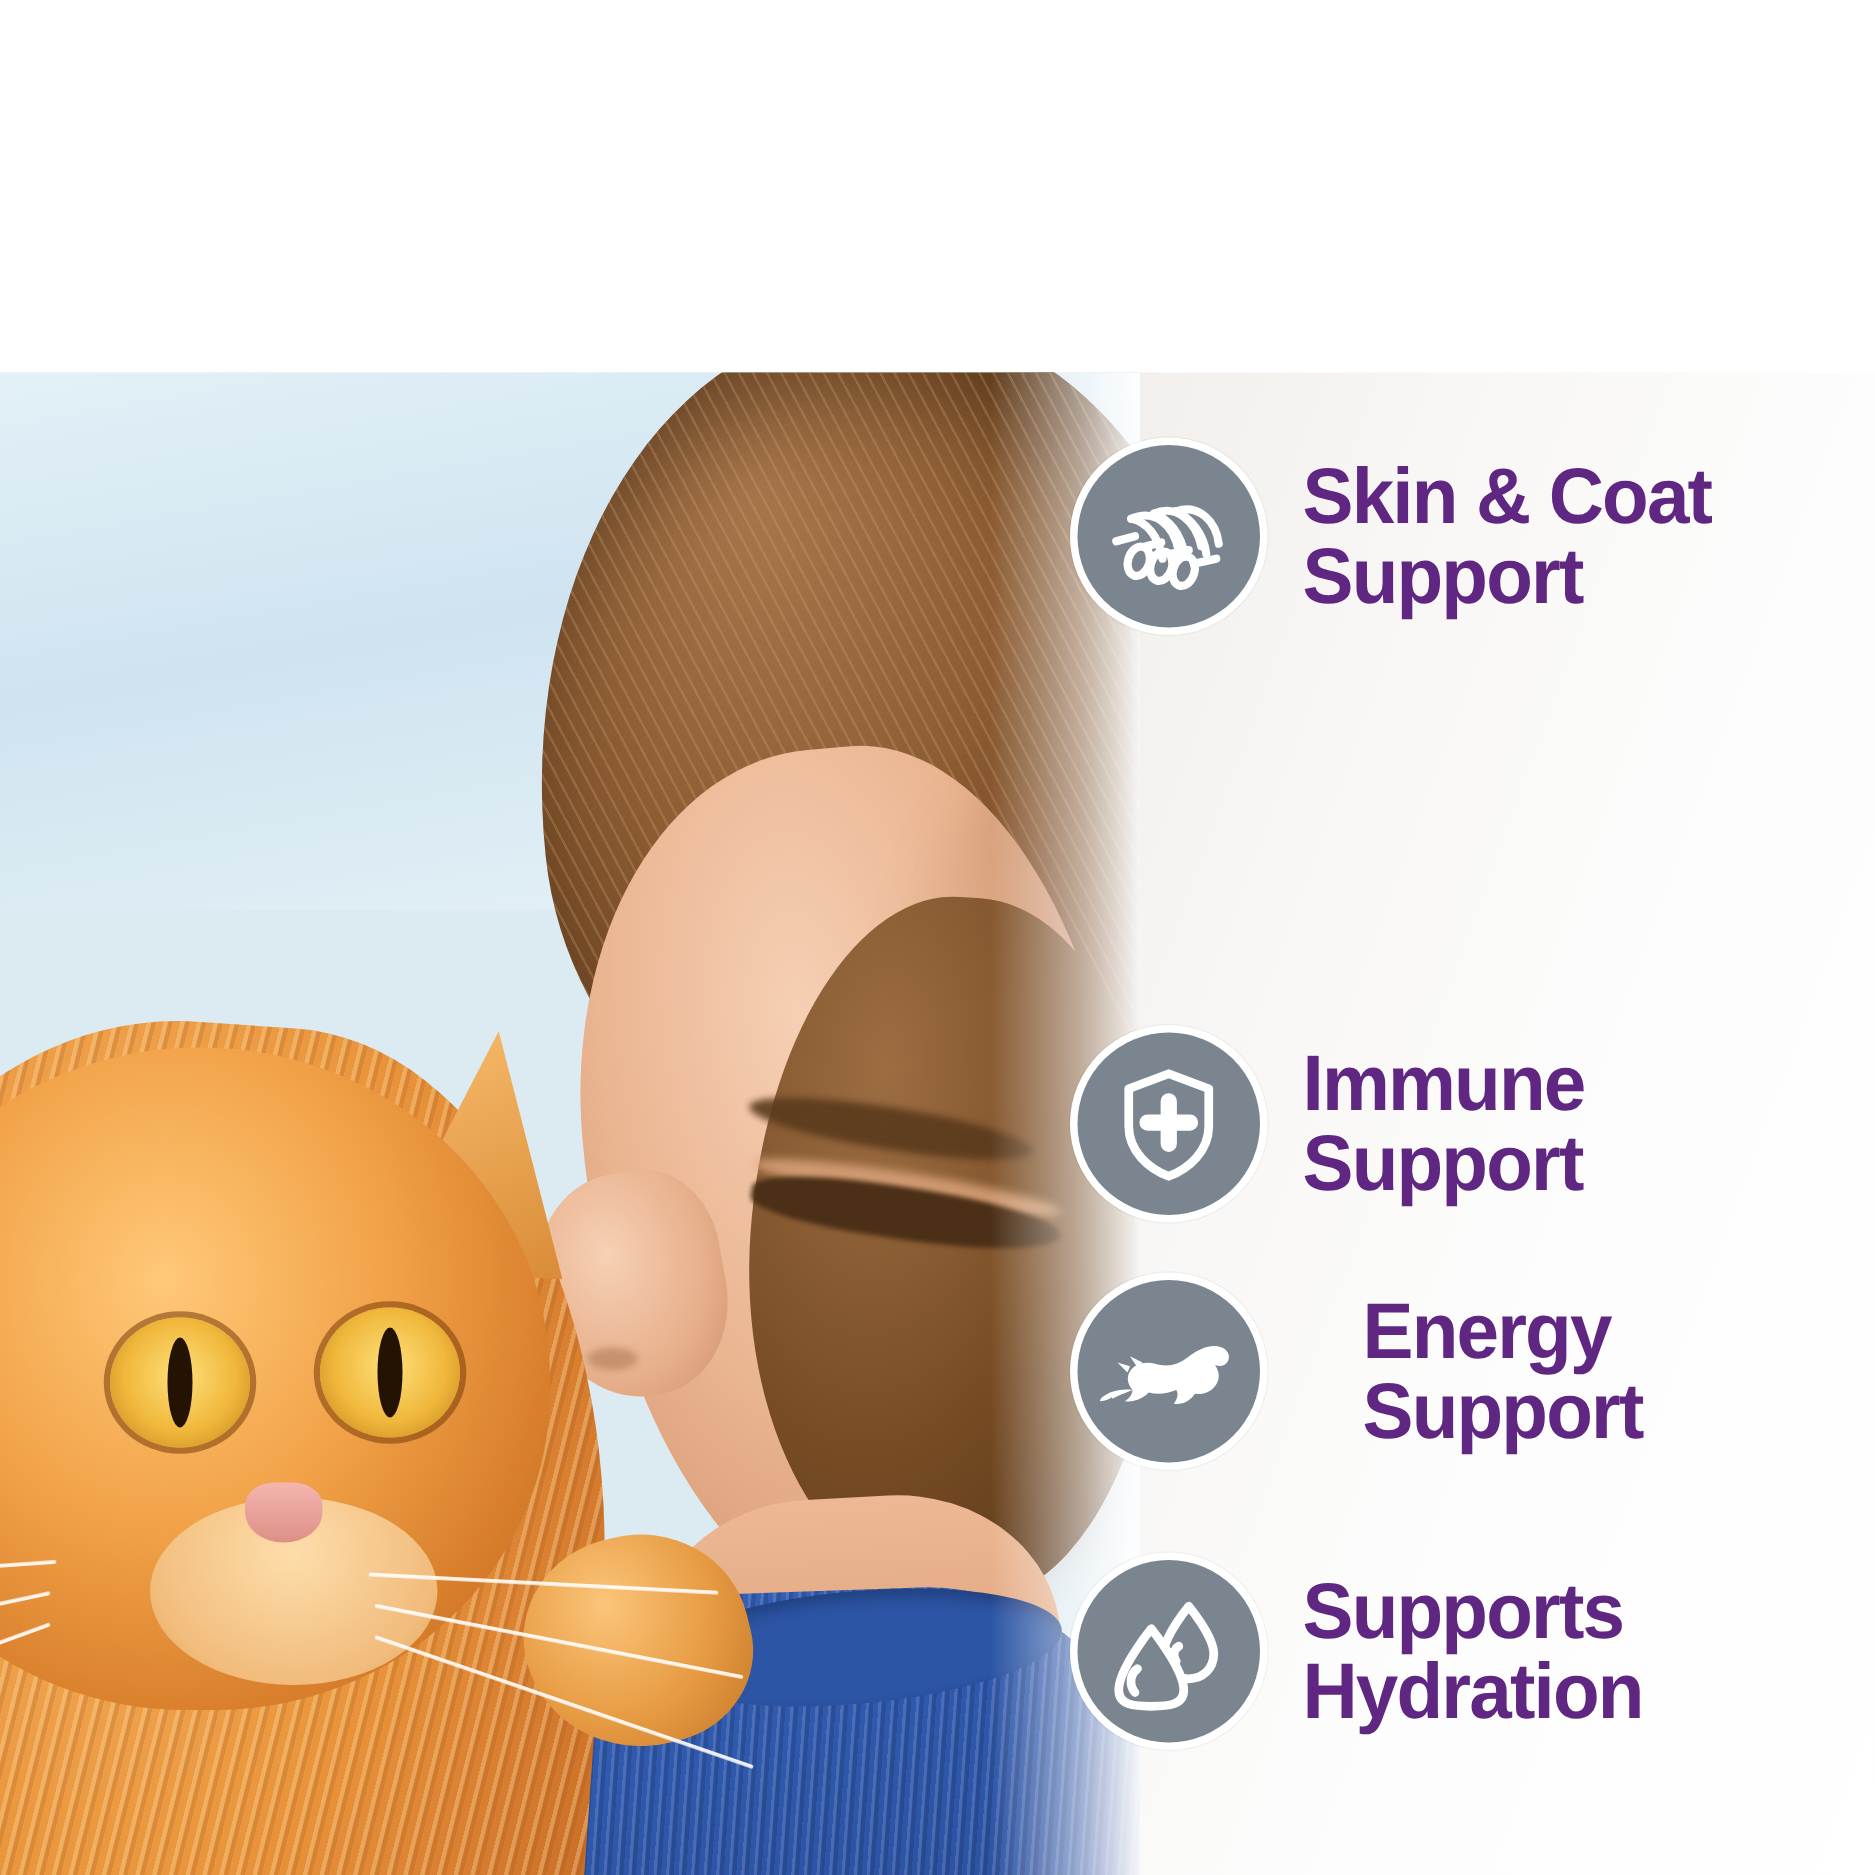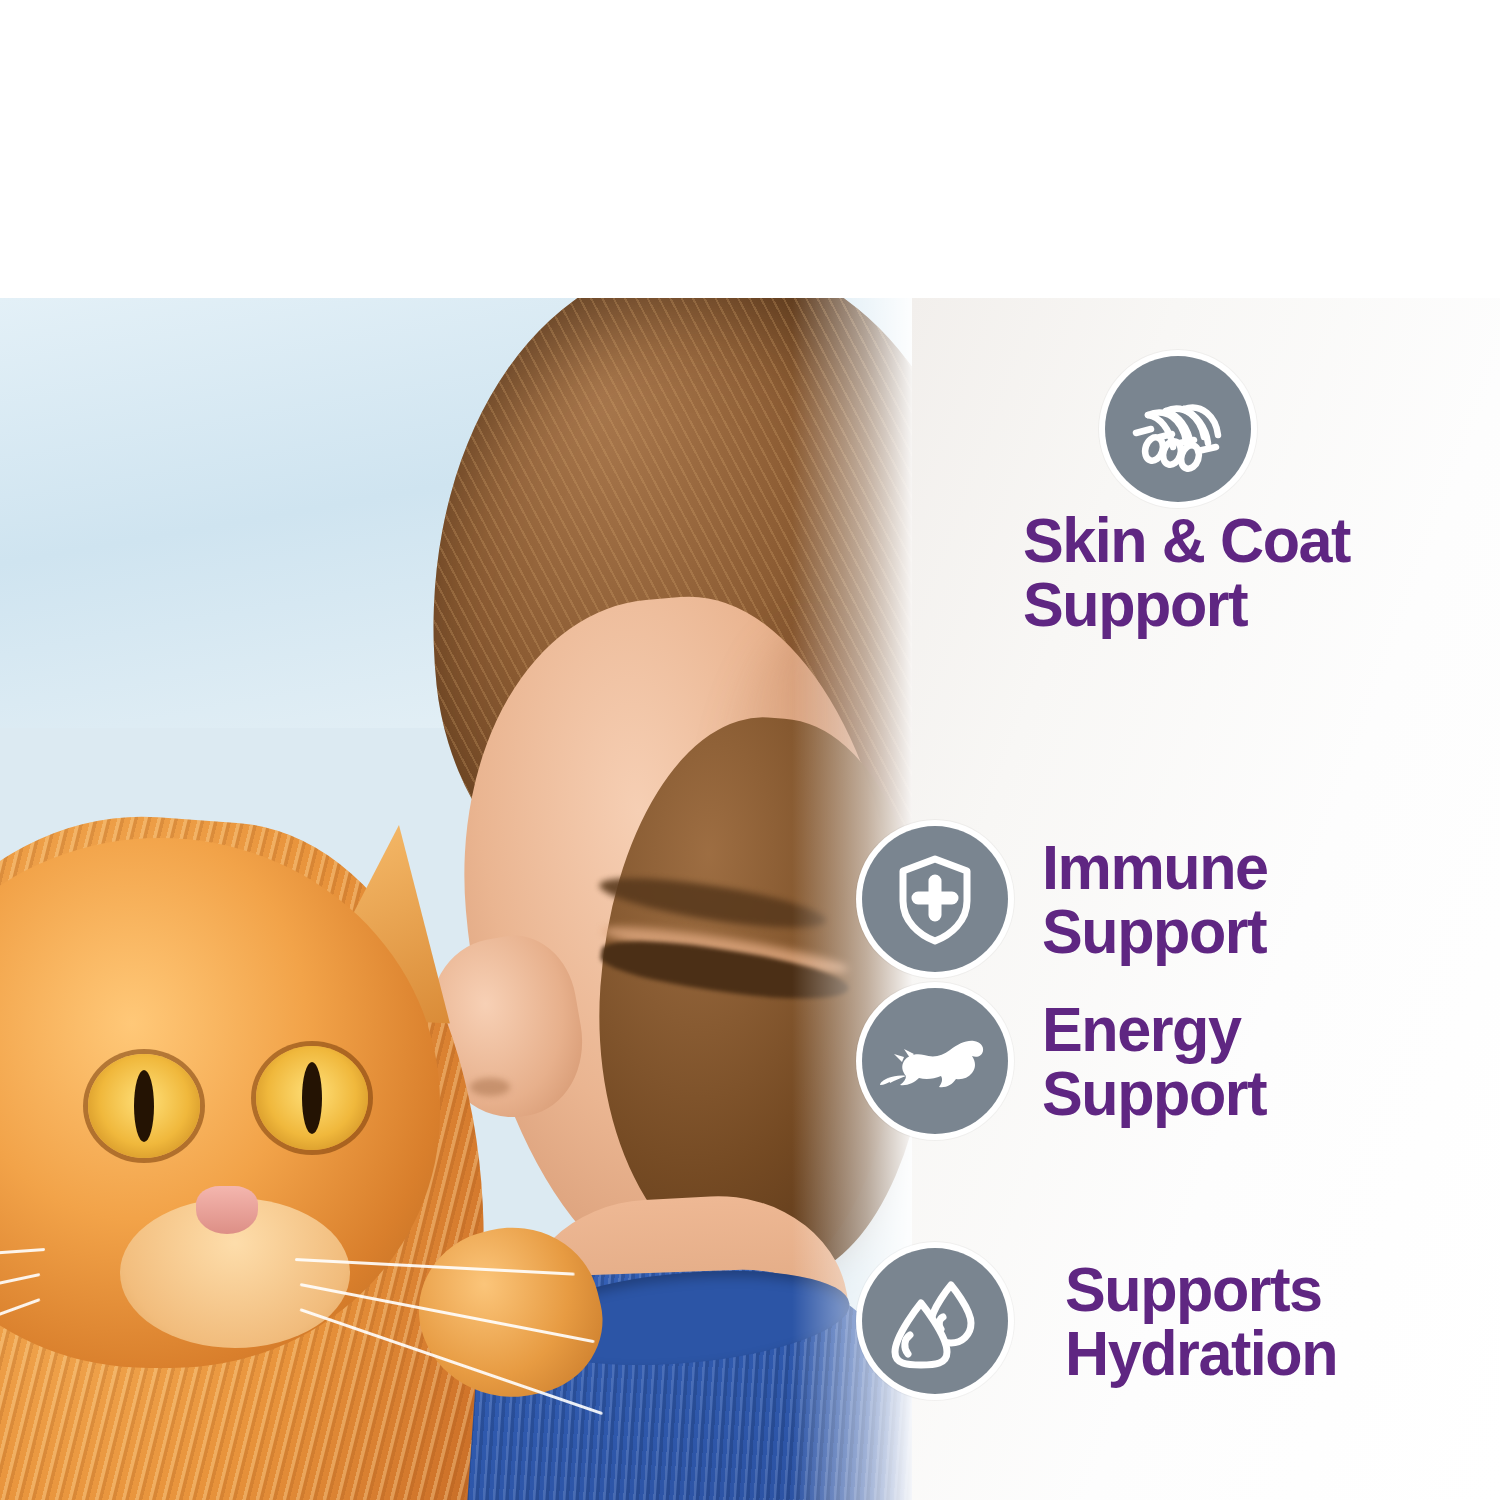"Skin & Coat" div.row { flex-direction: column -> none }
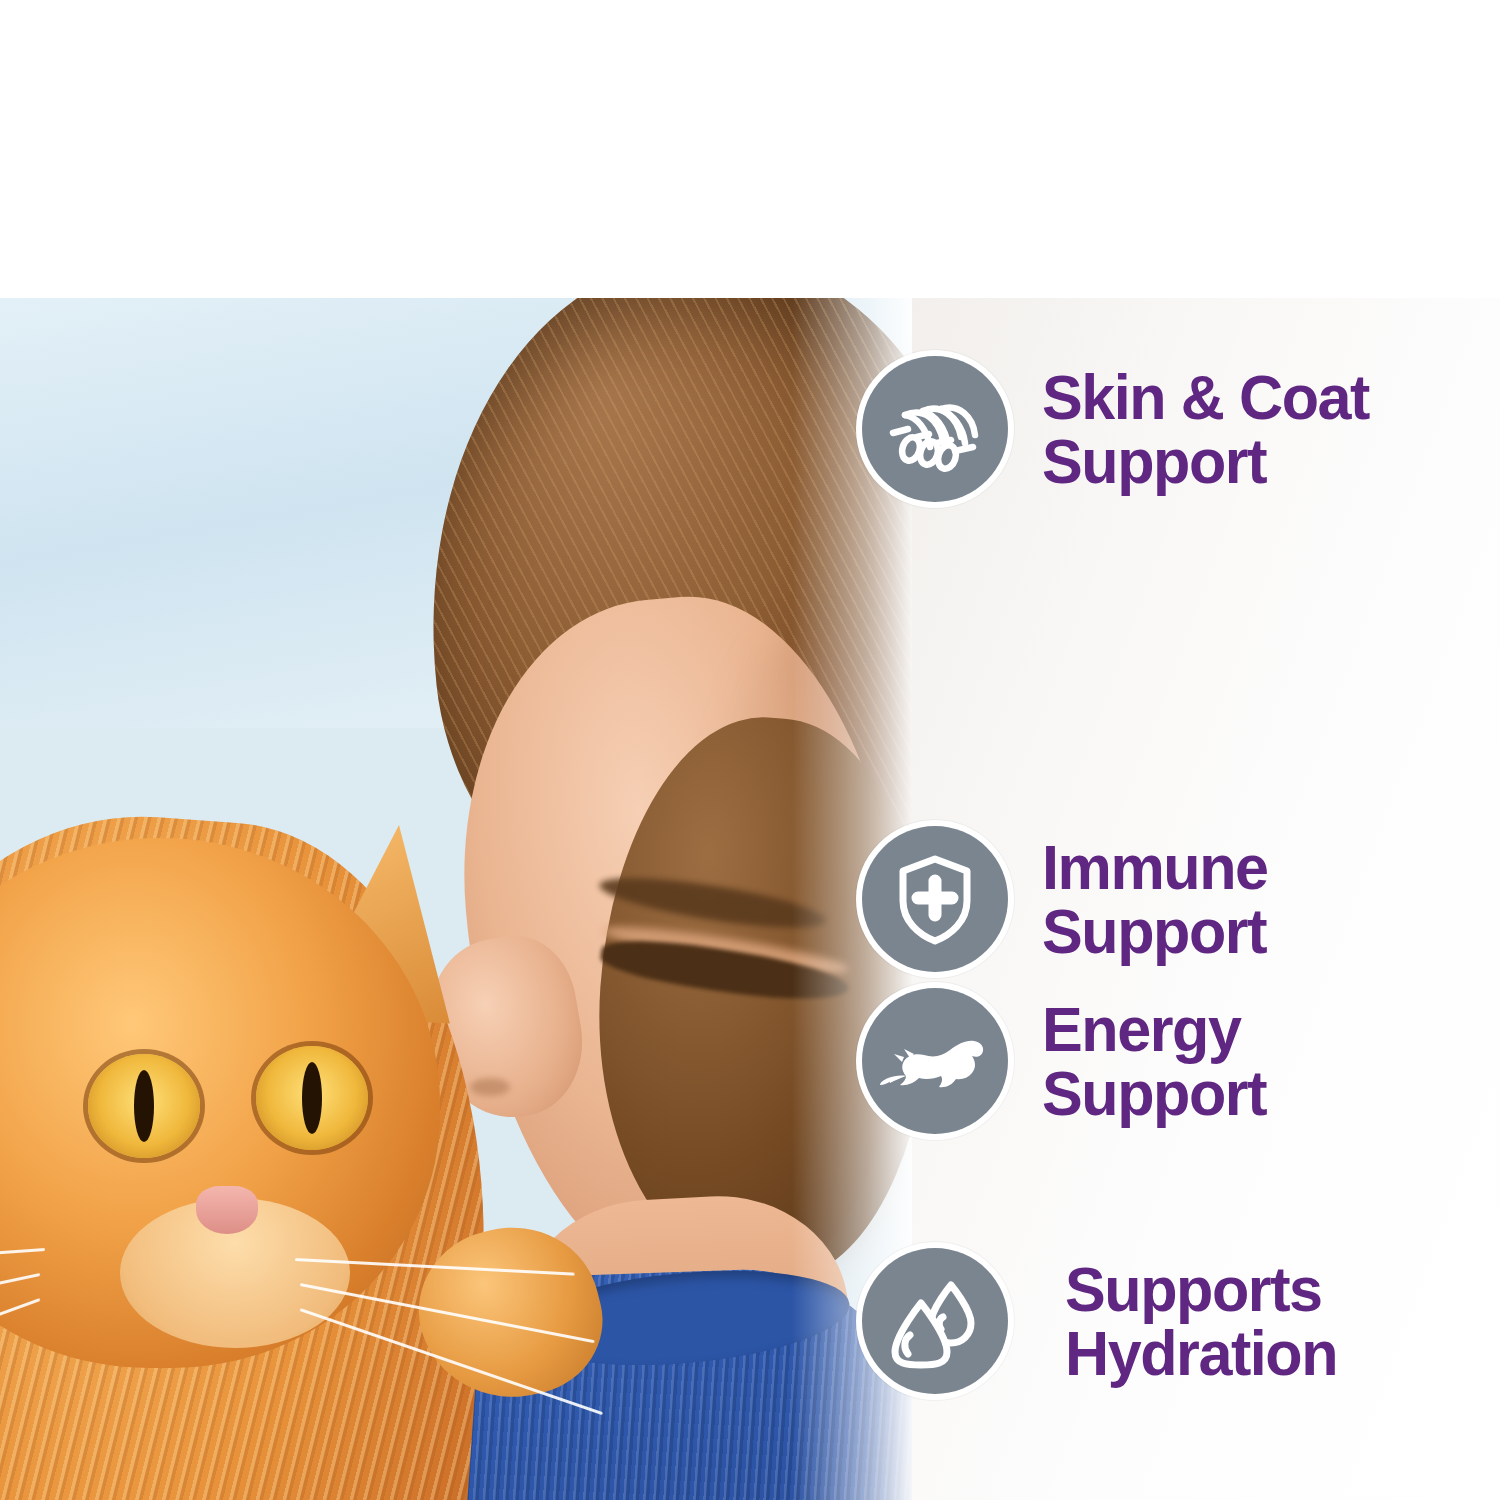"Energy" div.row { gap: none -> 48px; top: 684px -> 720px }
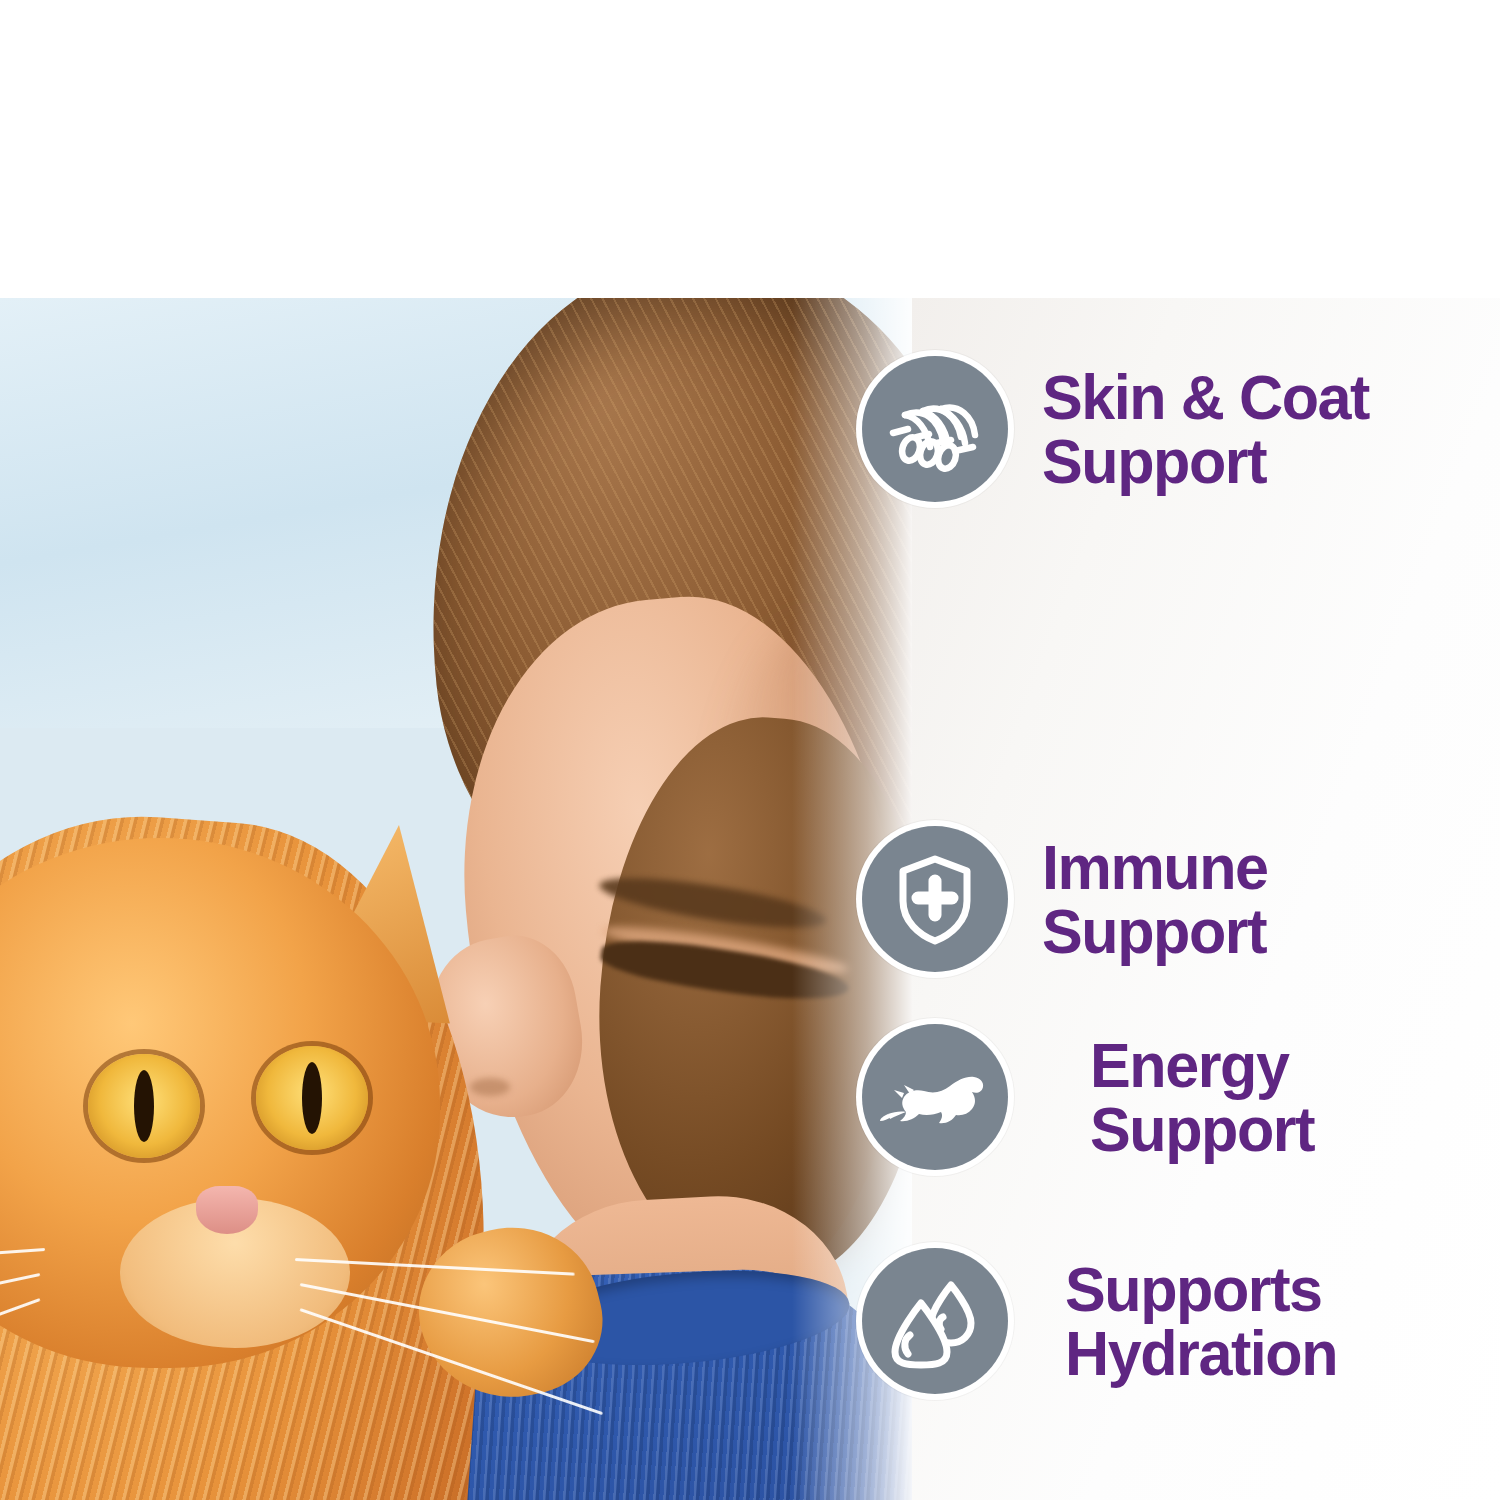"Supports" div.row { gap: 23px -> none }
